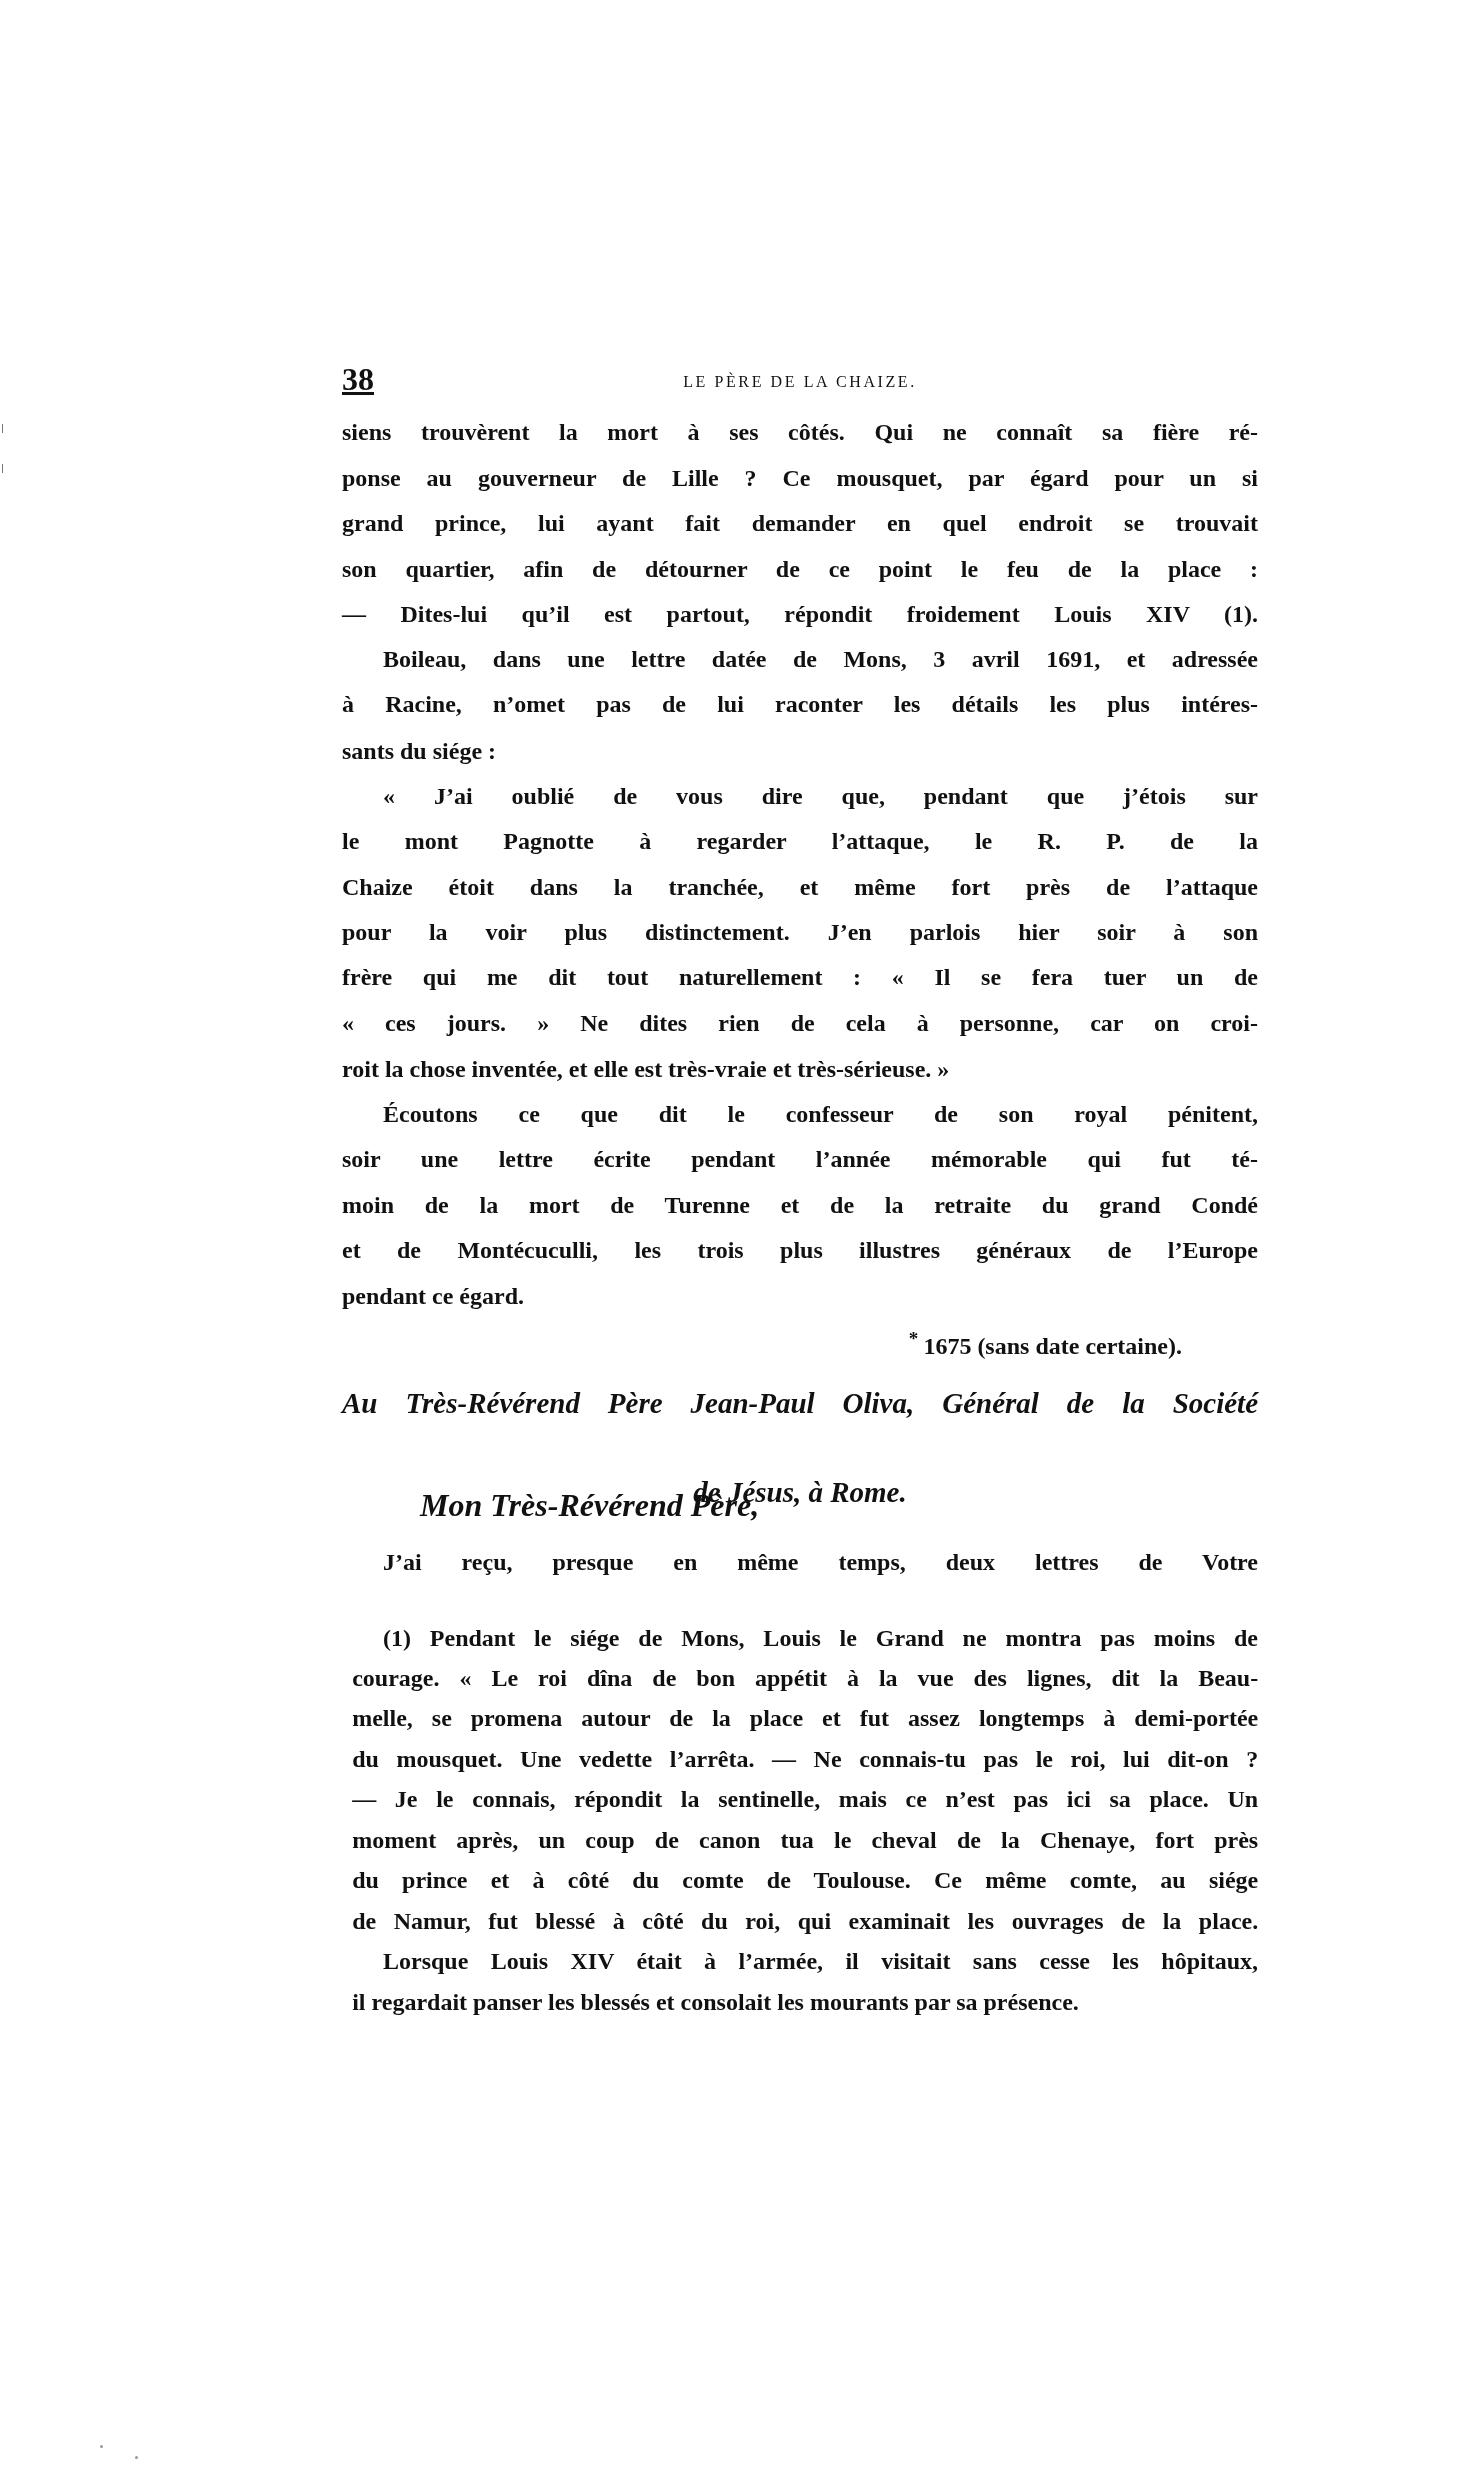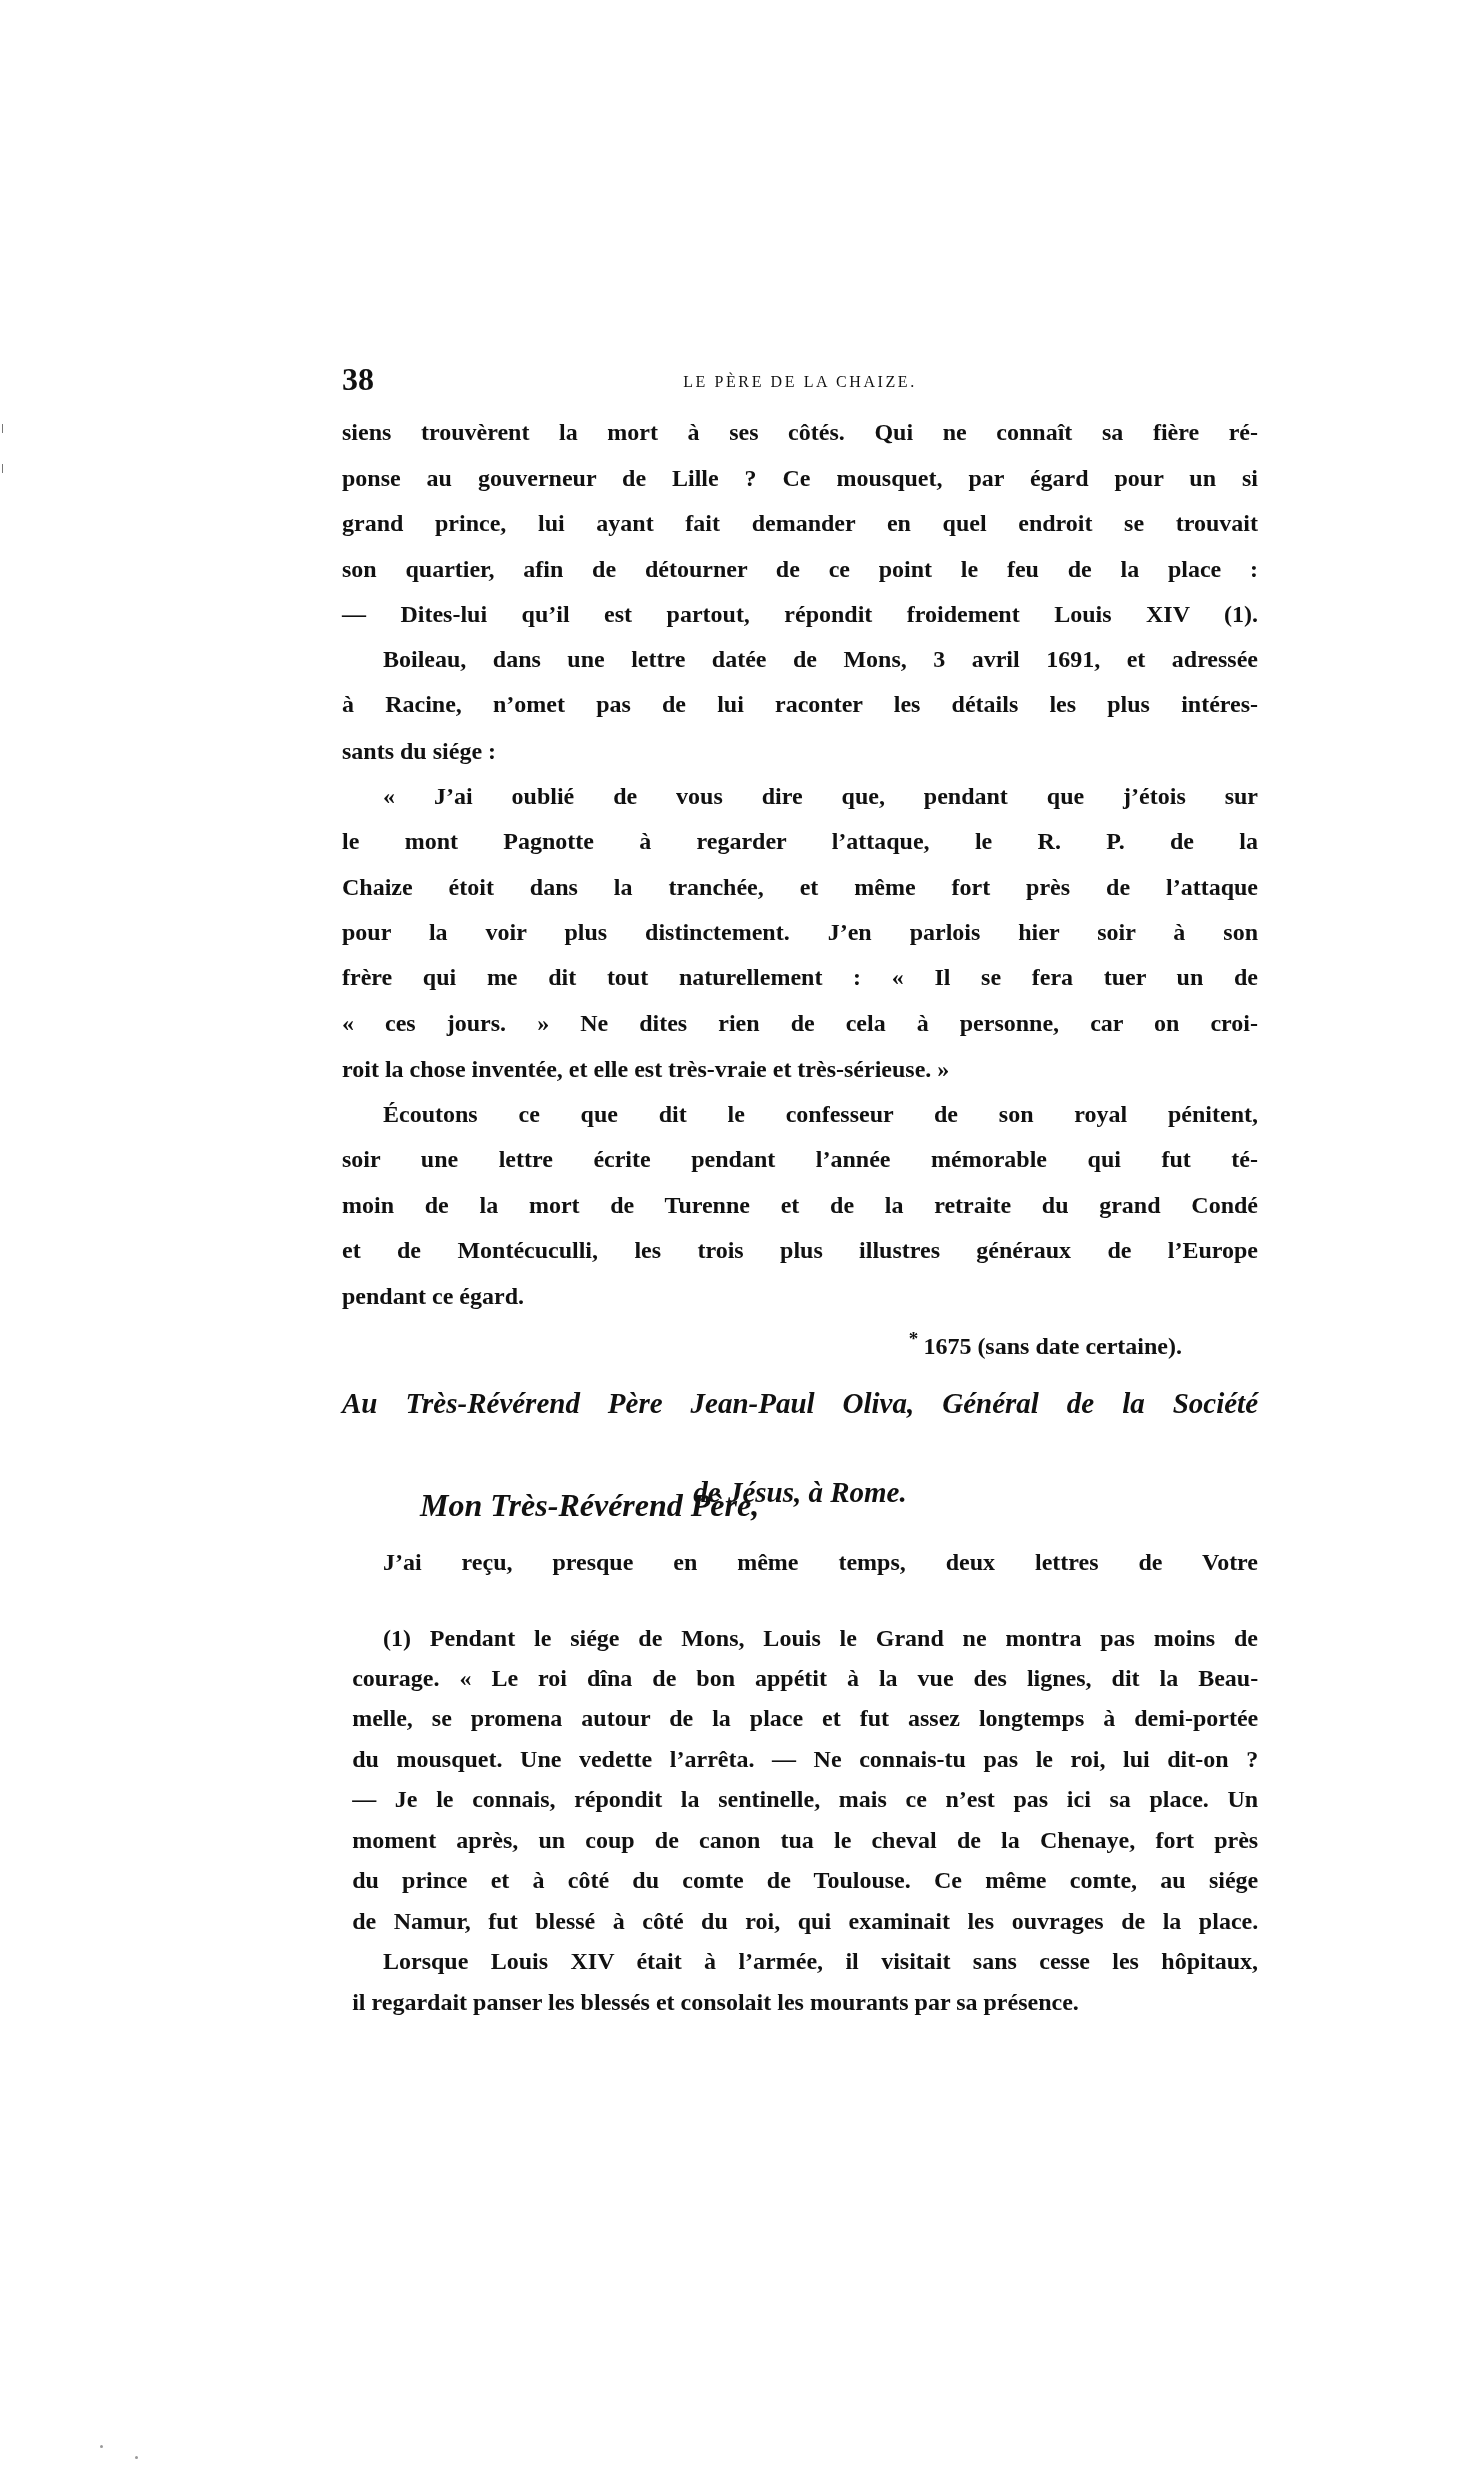"38" .page-number { text-decoration: none -> underline }
